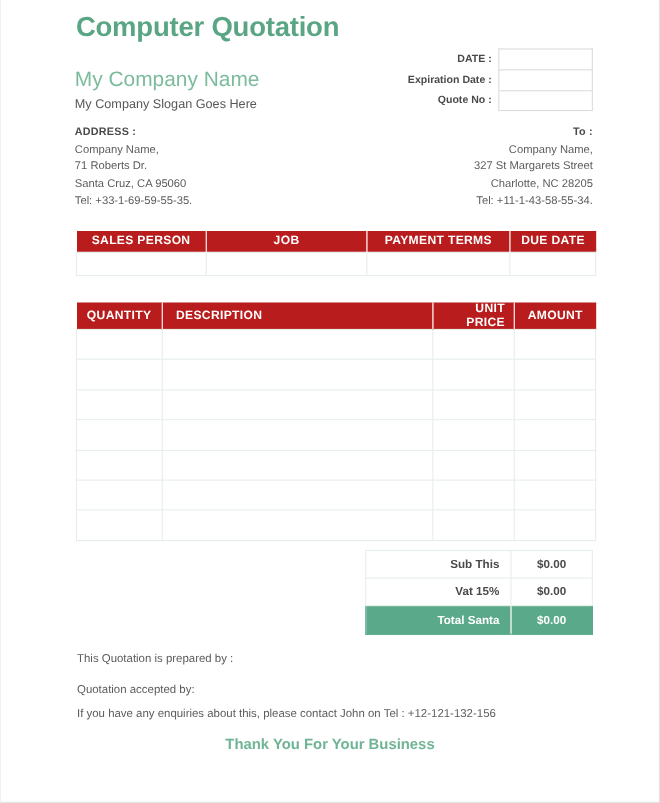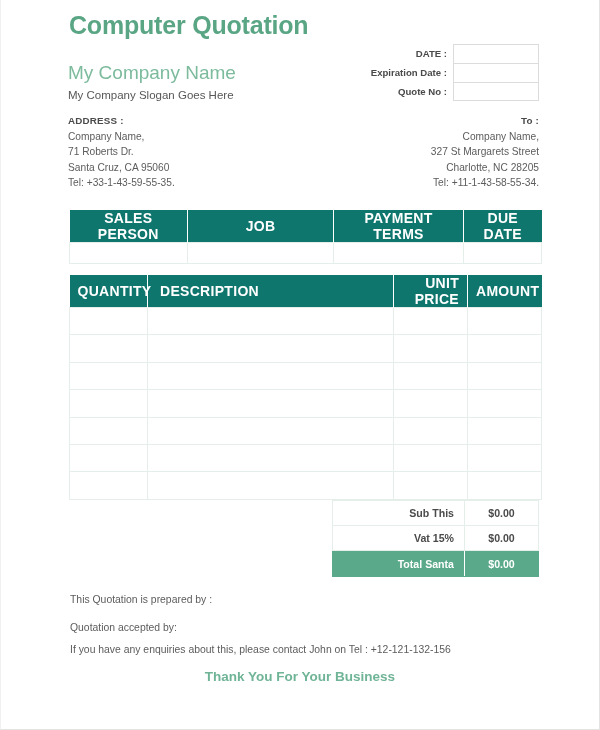"Tel: +33-1-43-59-55-35." div { text: +33-1-43-59-55-35 -> +33-1-69-59-55-35 }
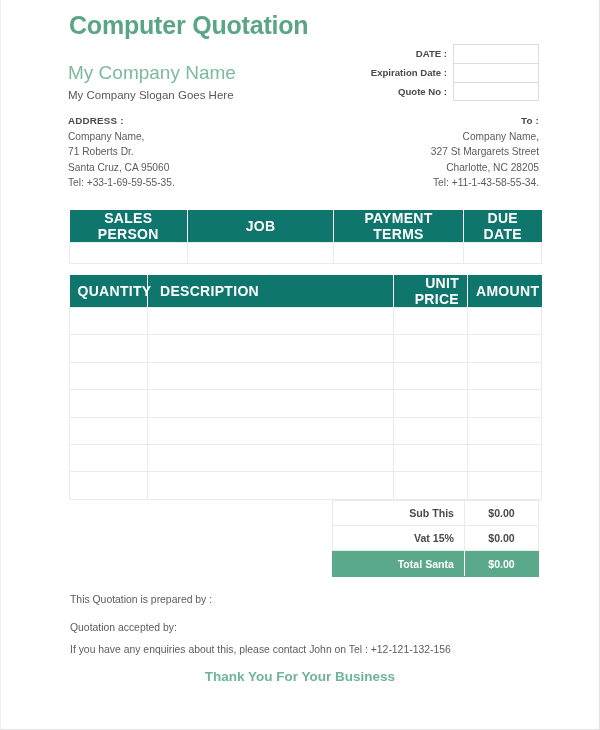"SALES PERSON" .tbl th { background: #0f766e -> #b91c1c; font-size: 14px -> 11px }
